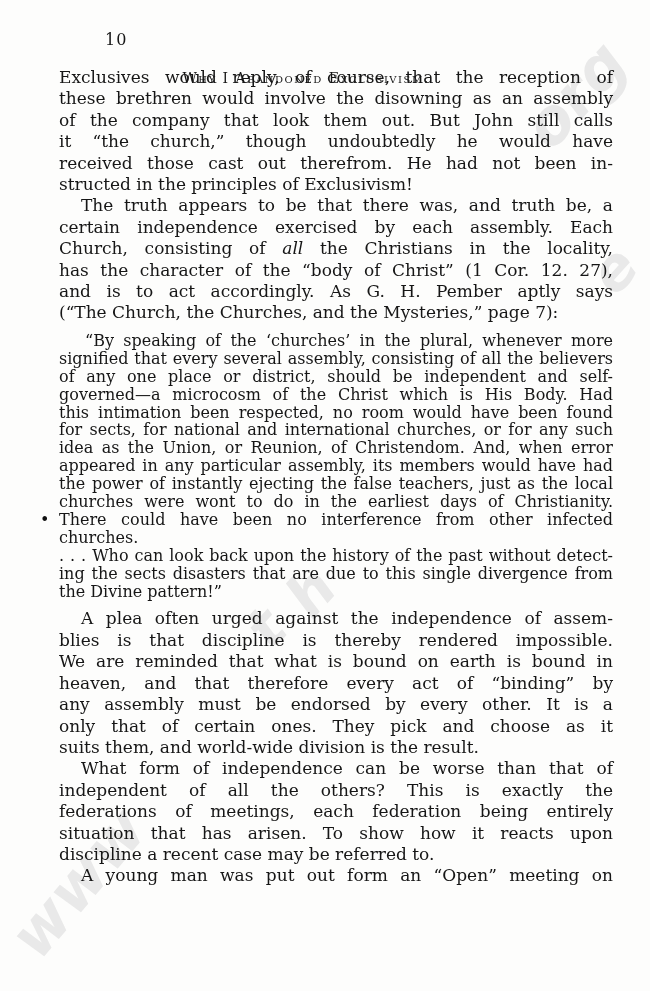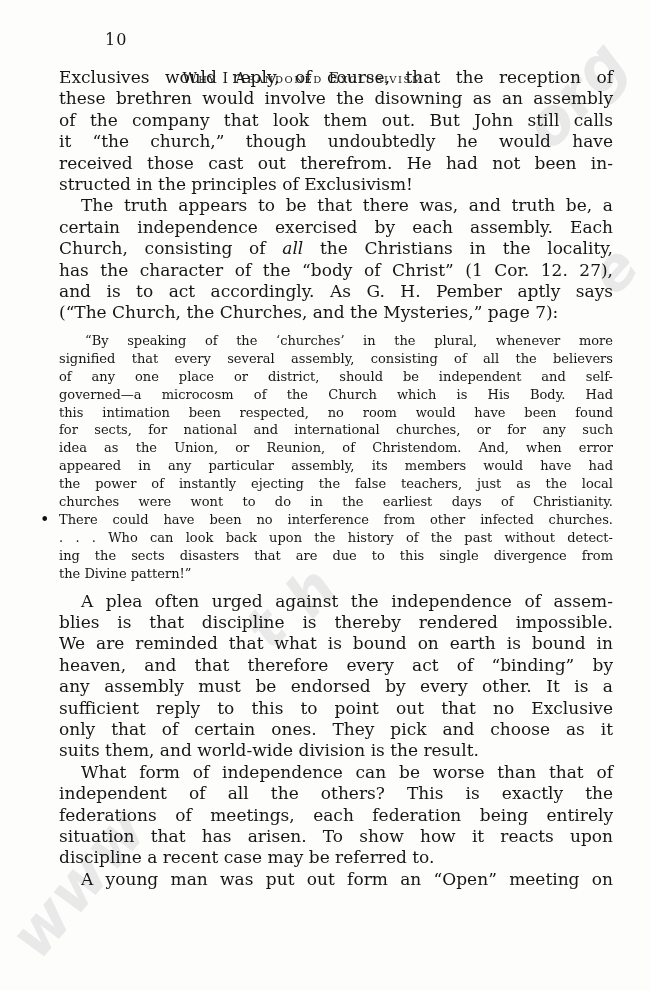"“By speaking of the ‘churches’" .para.quote .line { font-size: 13px -> 16px }
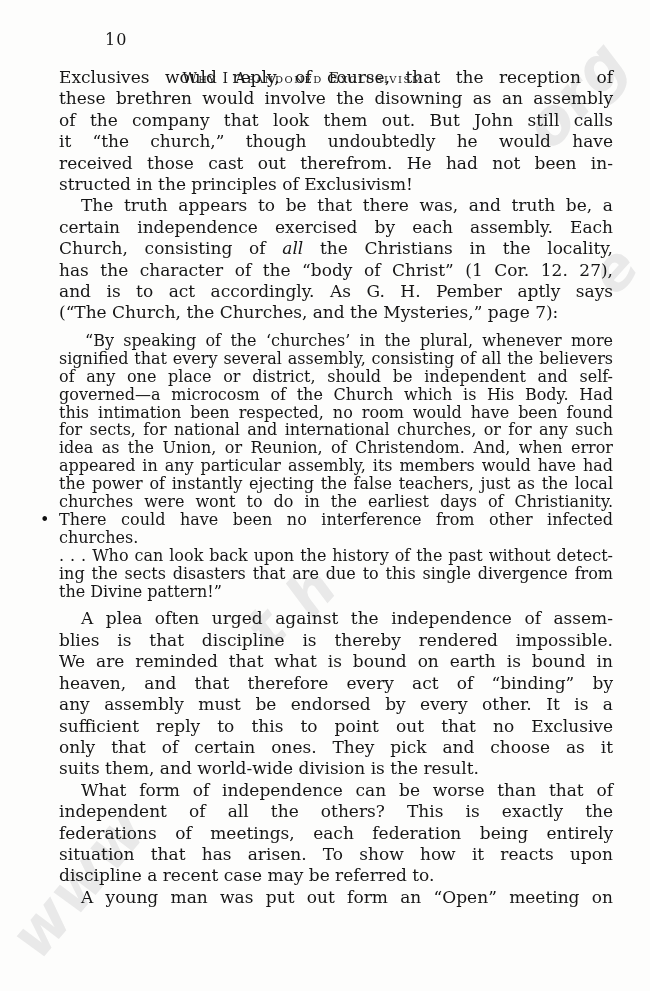"governed—a microcosm of the Church" div.line { text: Church -> Christ }
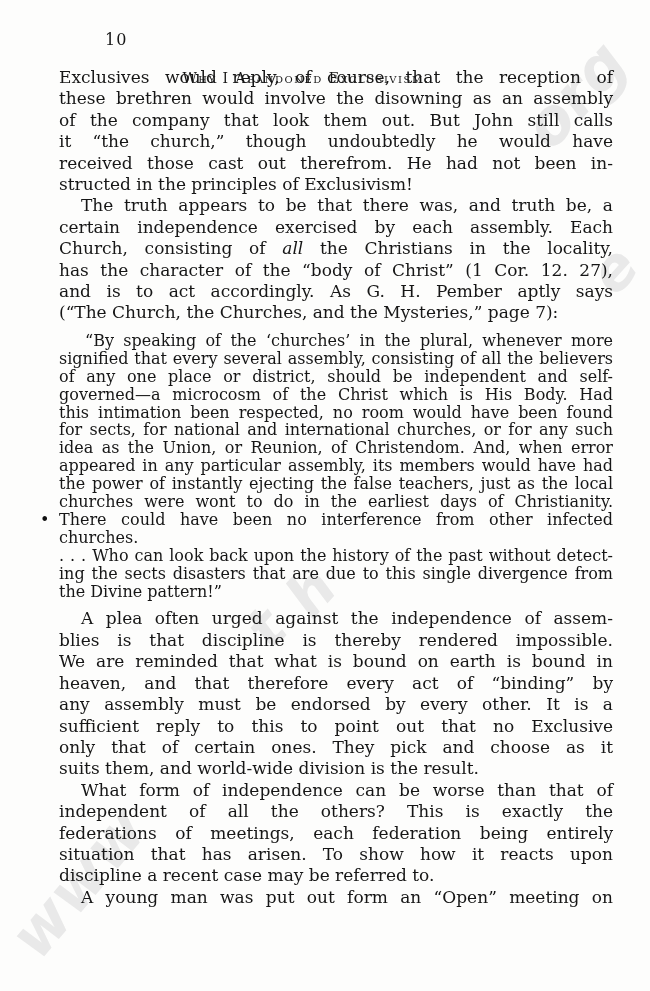"sufficient reply to this to" div.line { html: <div>sufficient reply to this to point out that no Exclusive</div> -> none }
